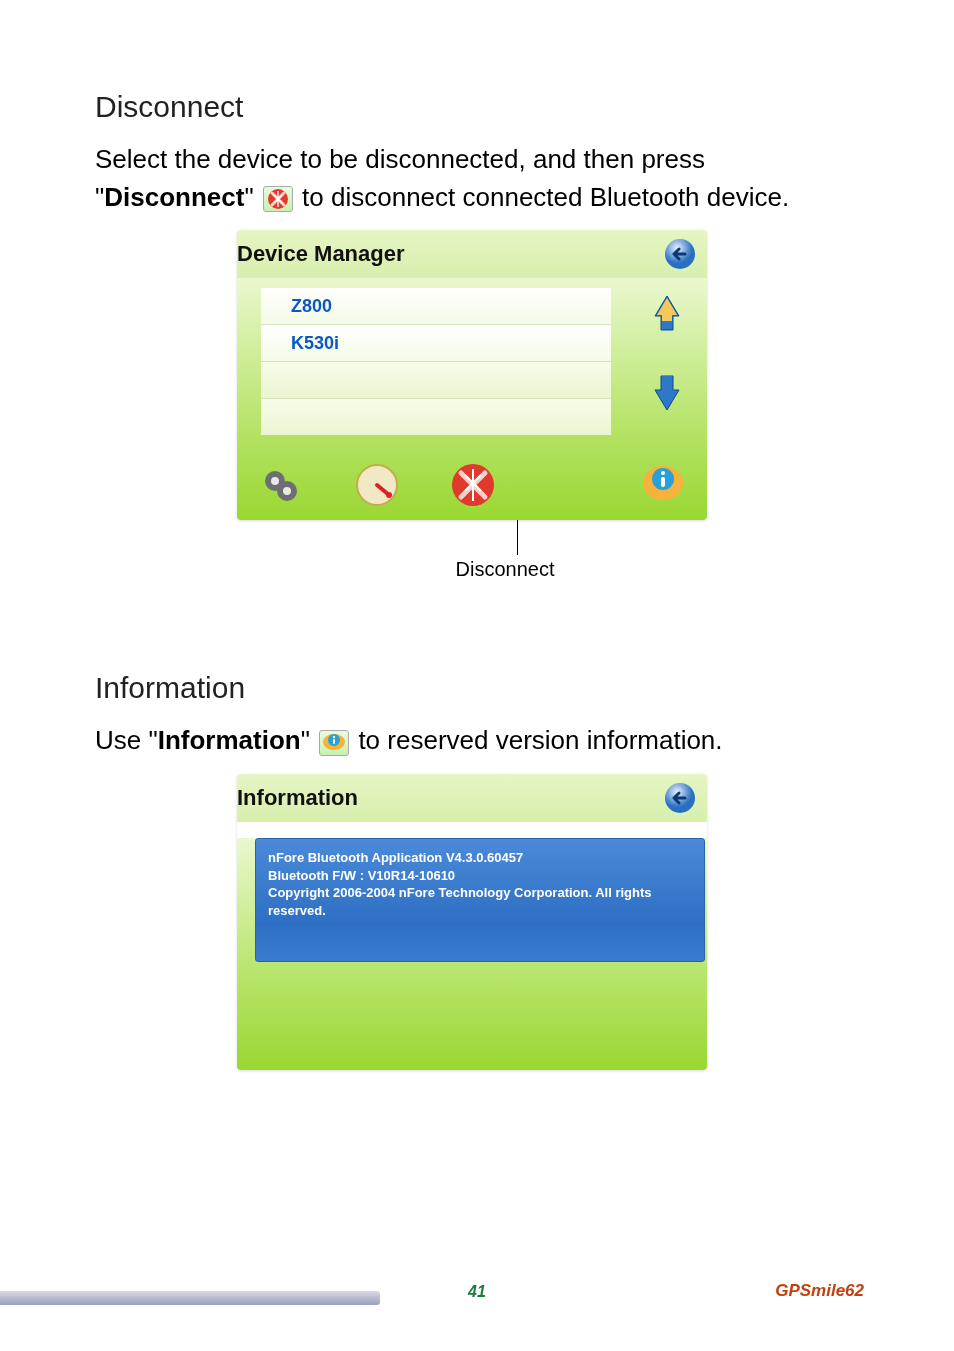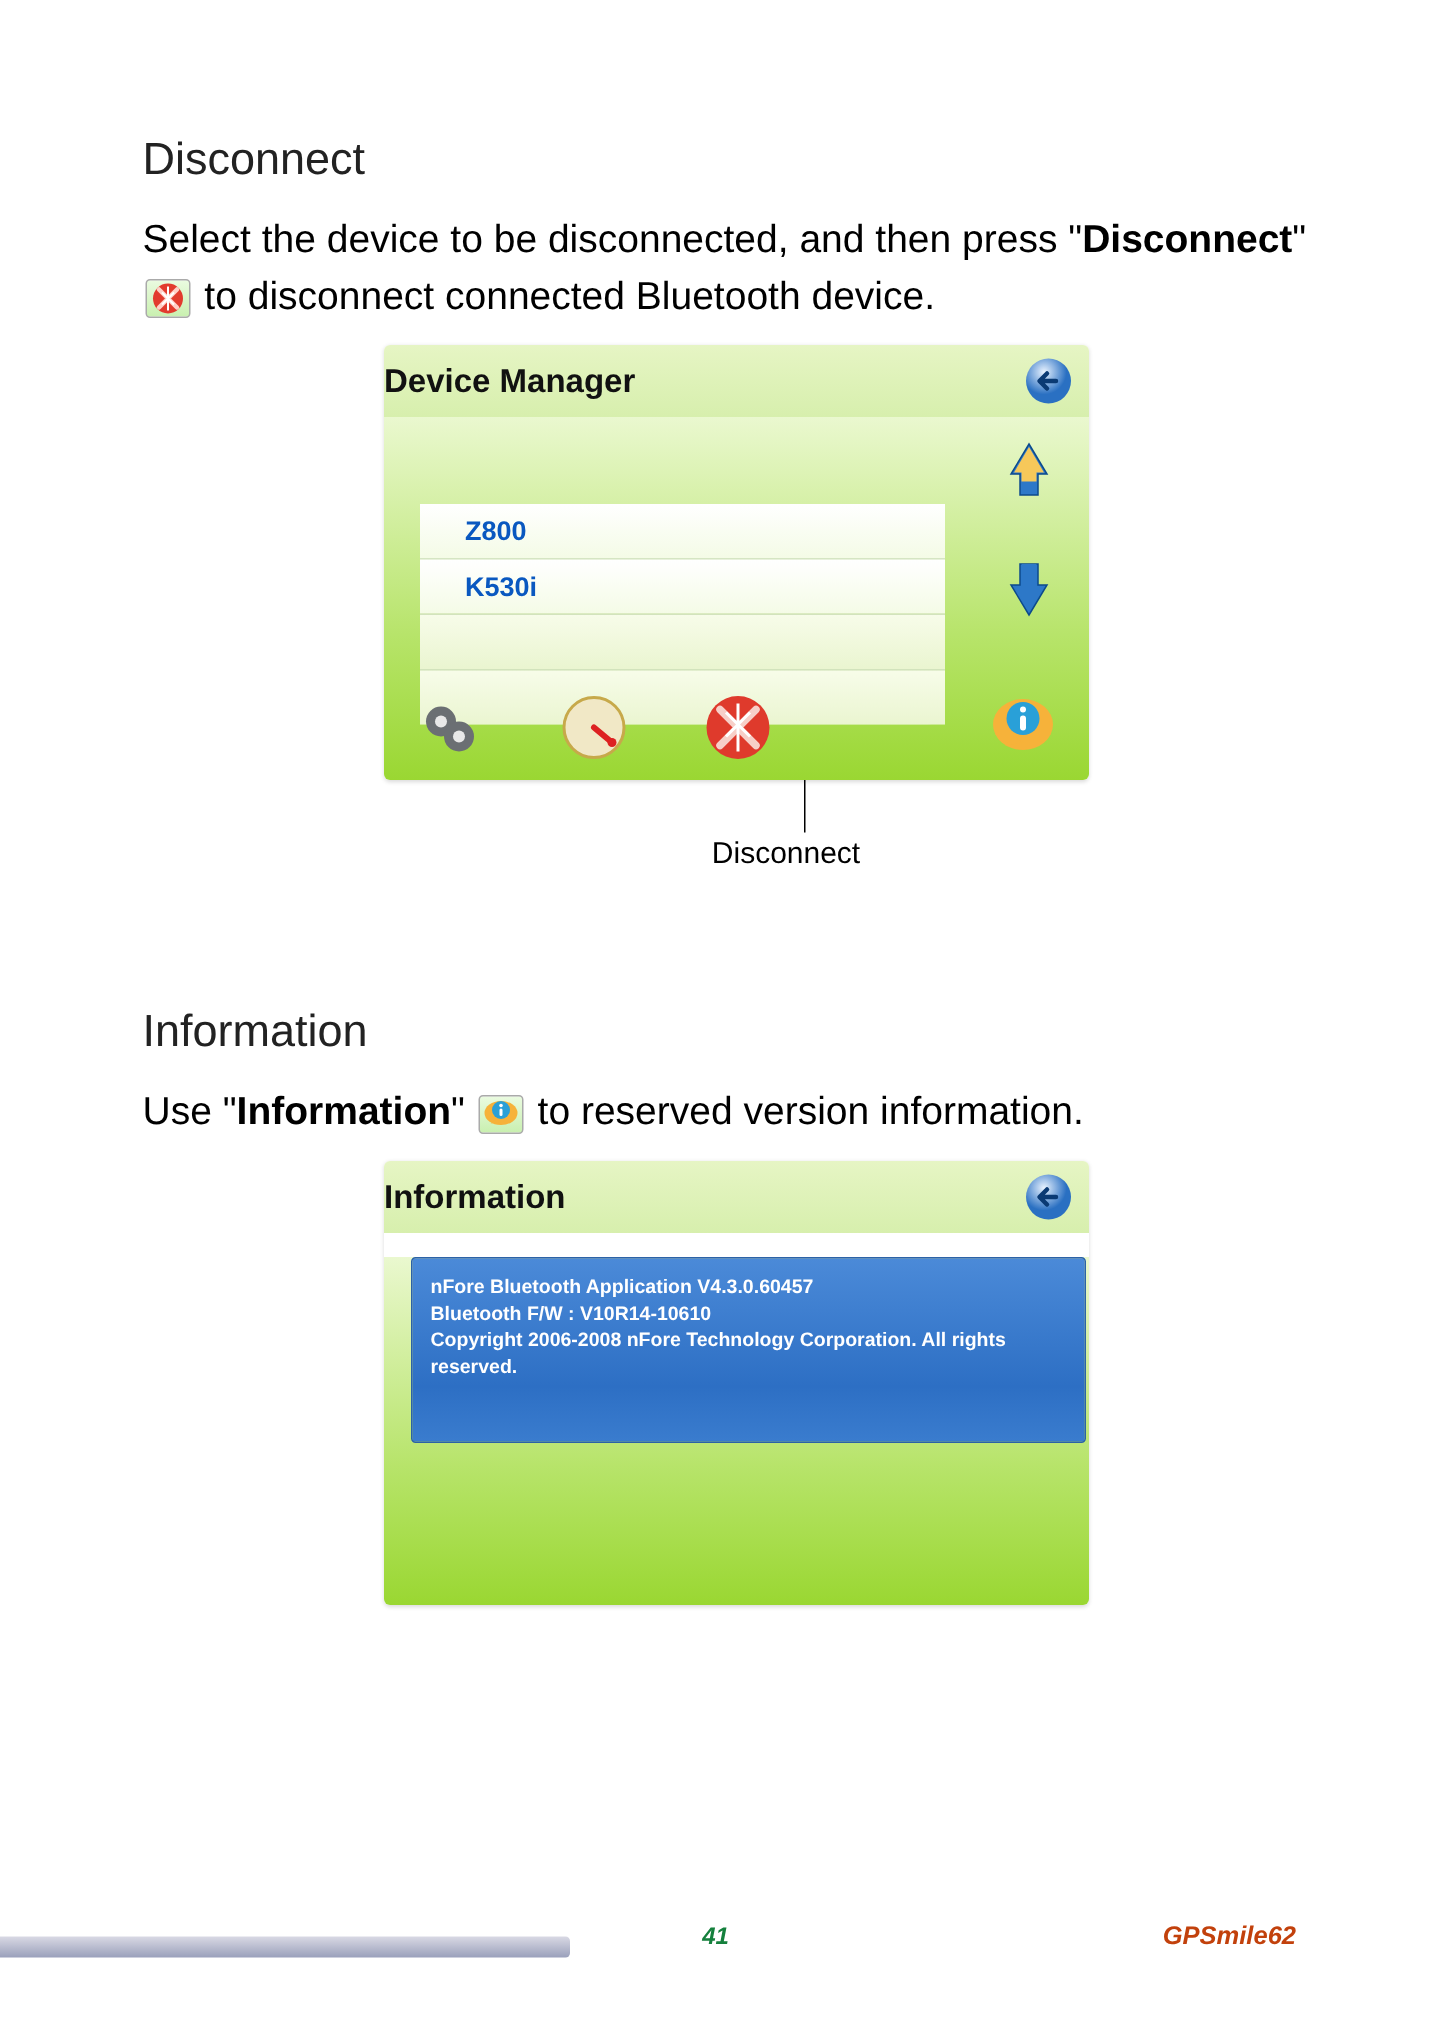"Disconnect" .page { padding: 90px 67px 60px 95px -> 90px 105px 60px 95px }
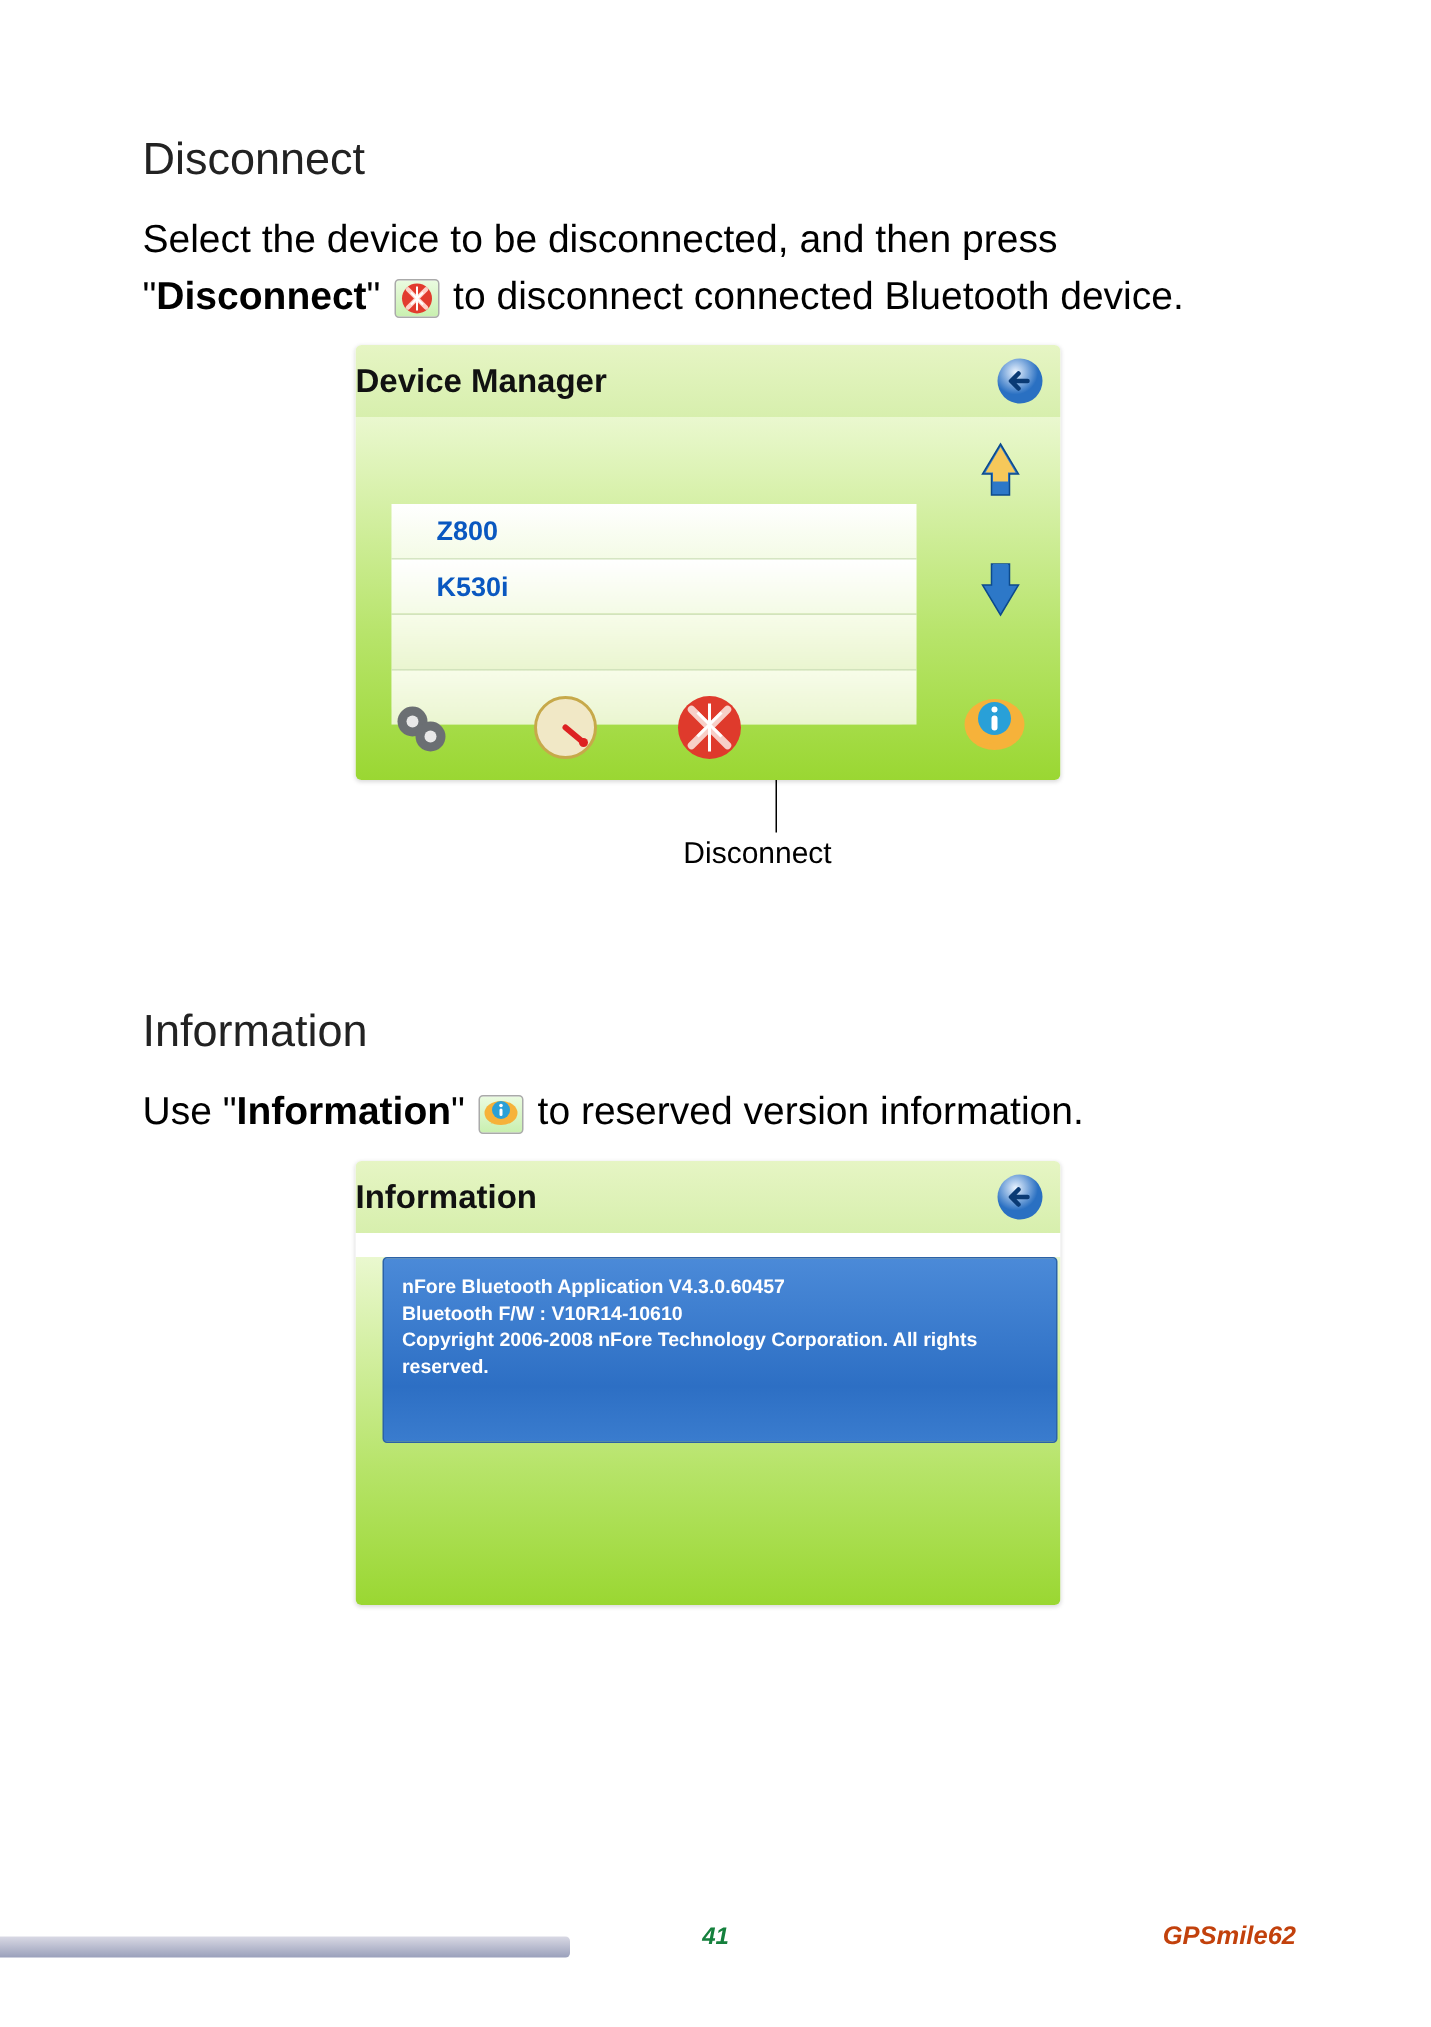"Z800" .device-list { margin-top: 48px -> none }
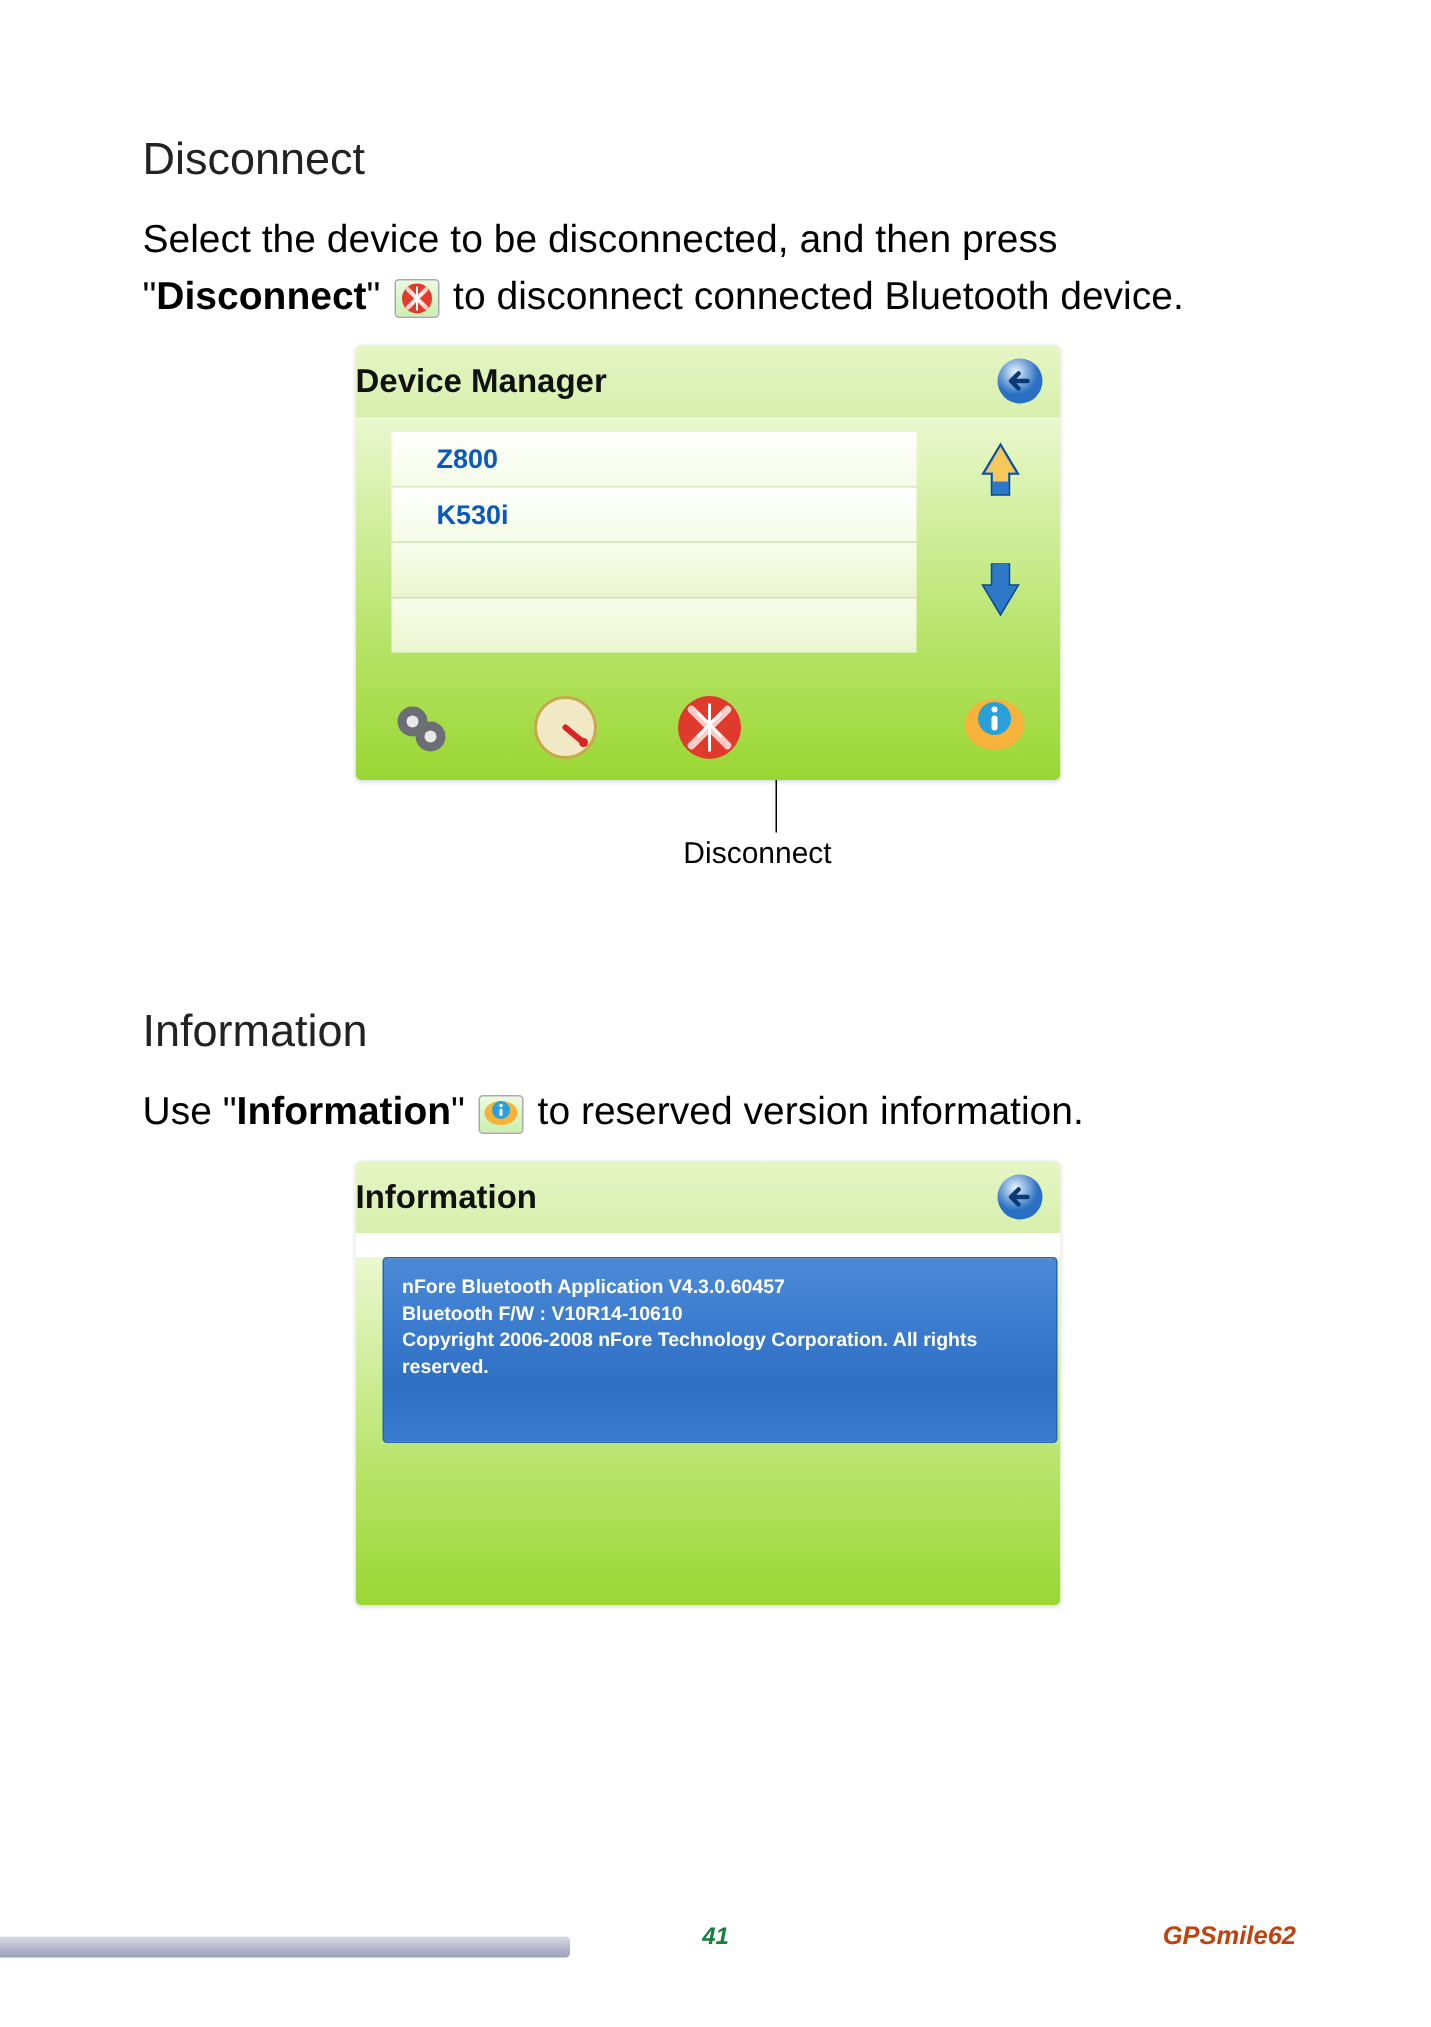"Copyright 2006-2008 nFore Technology" div { text: 2006-2008 -> 2006-2004 }
